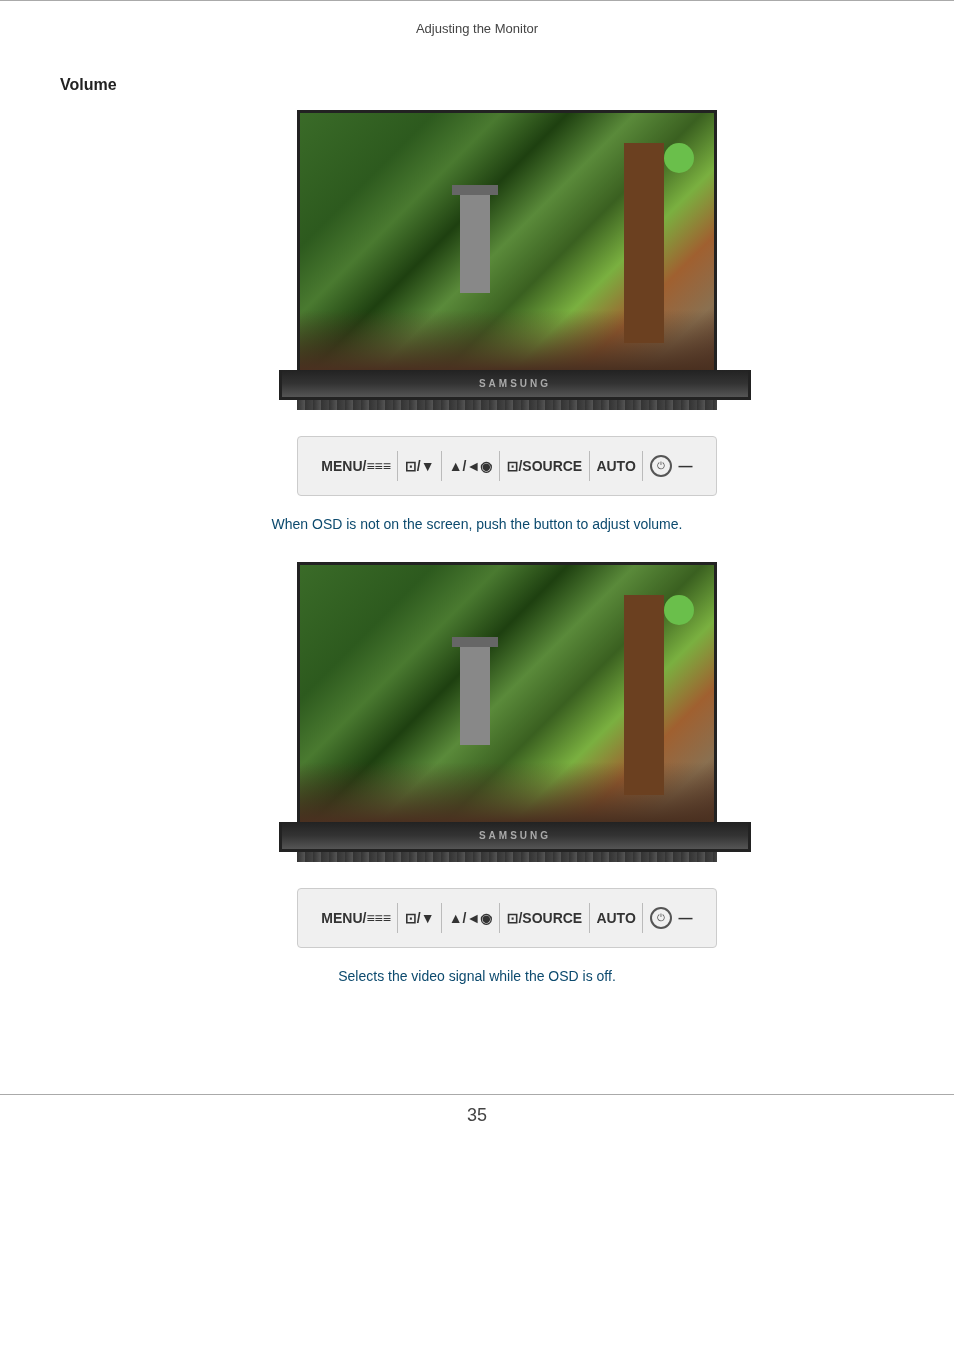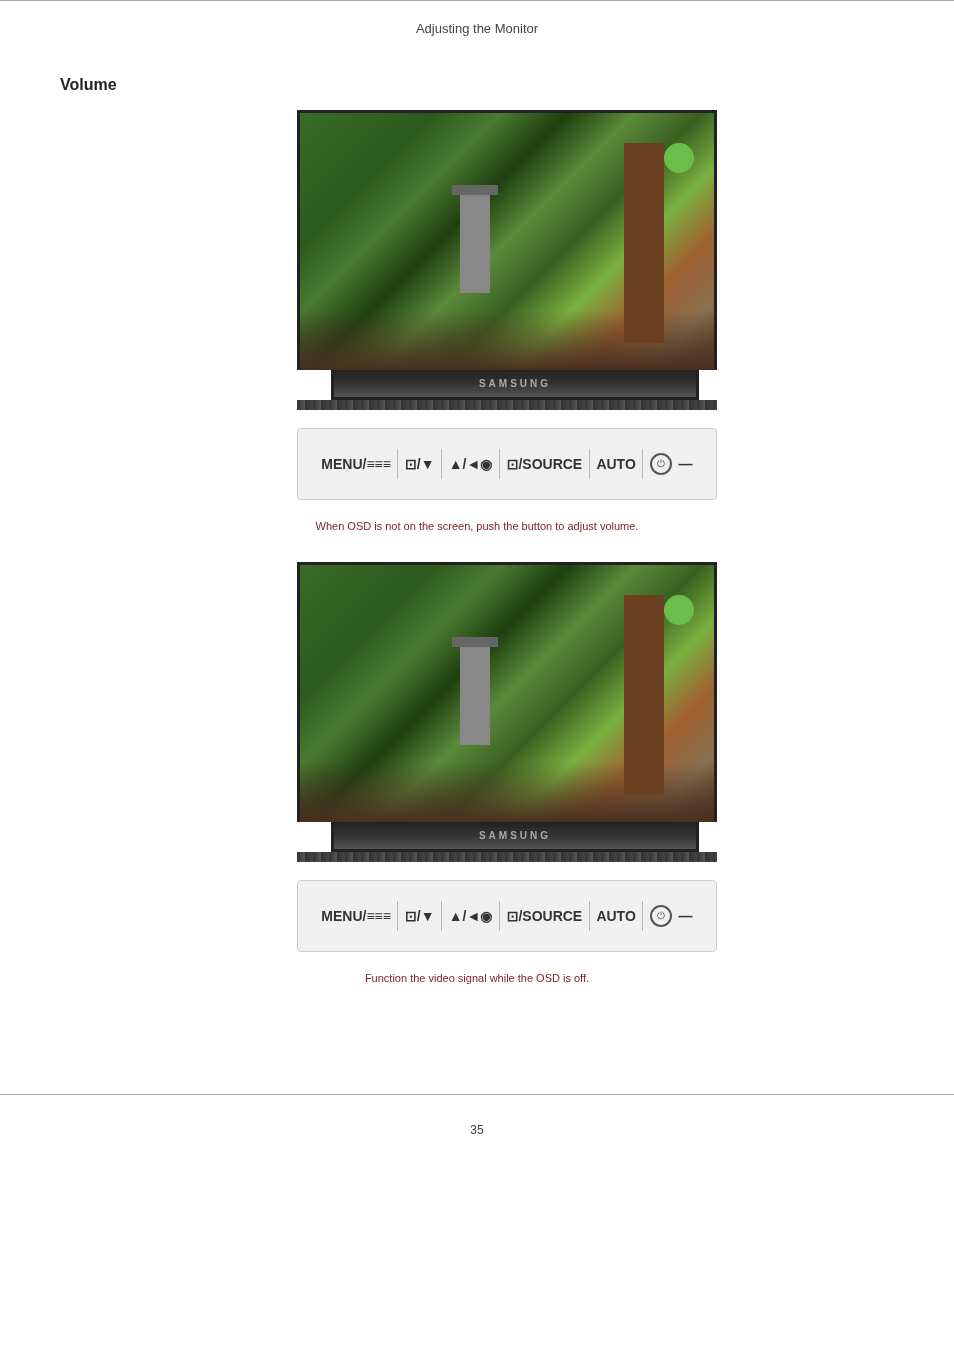"SAMSUNG" .monitor-bezel-bottom { width: 368px -> 472px }
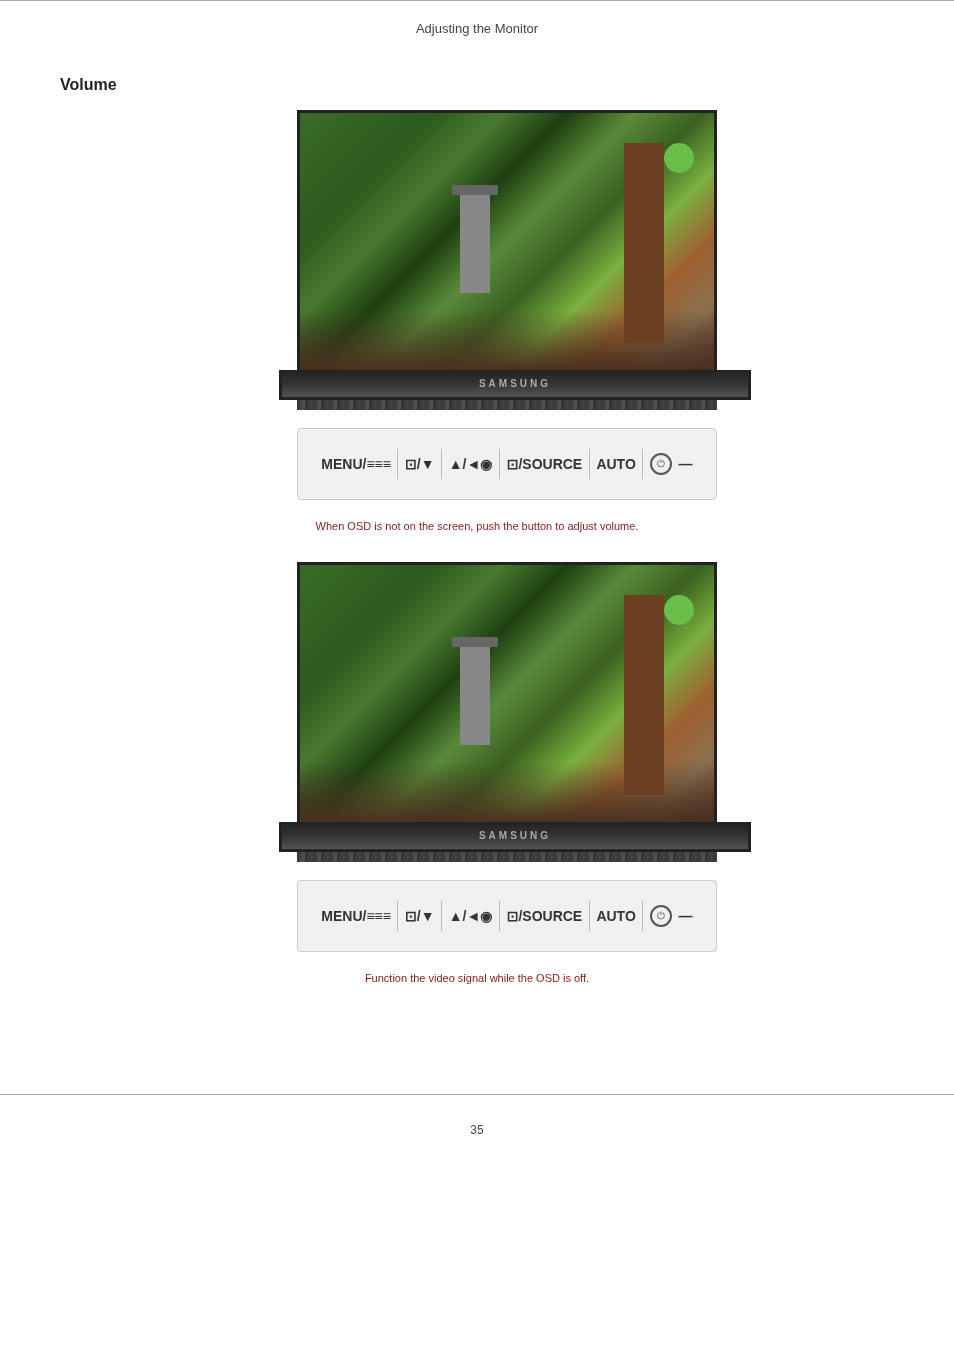"MENU/≡≡≡" .controls-panel { height: 72px -> 60px; margin-top: 18px -> 26px }
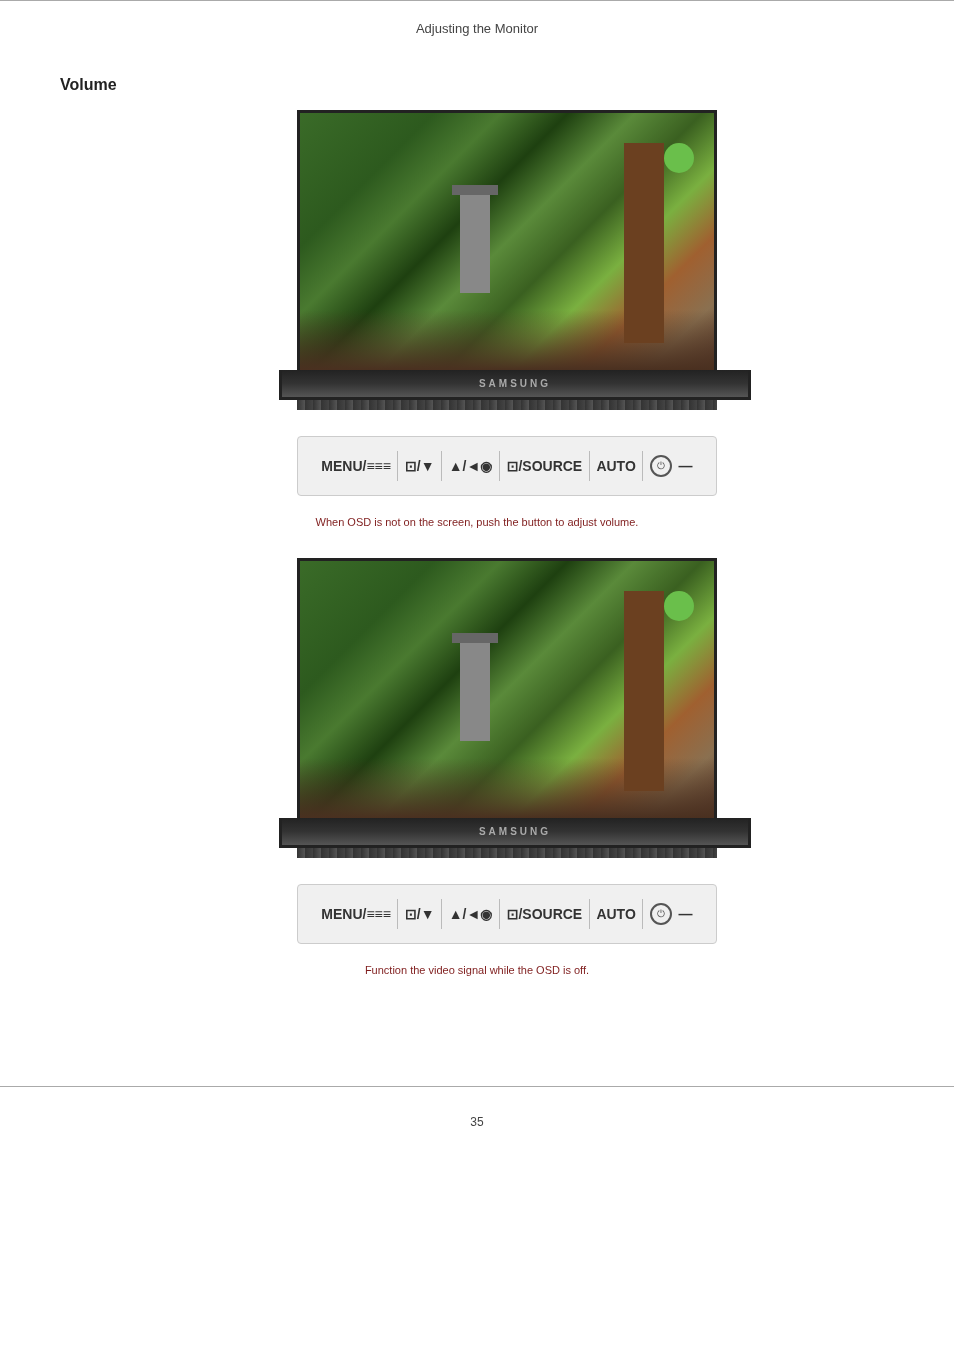"When OSD is not on" .description-text { color: #7f1d1d -> #0c4a6e; font-size: 11px -> 14px }
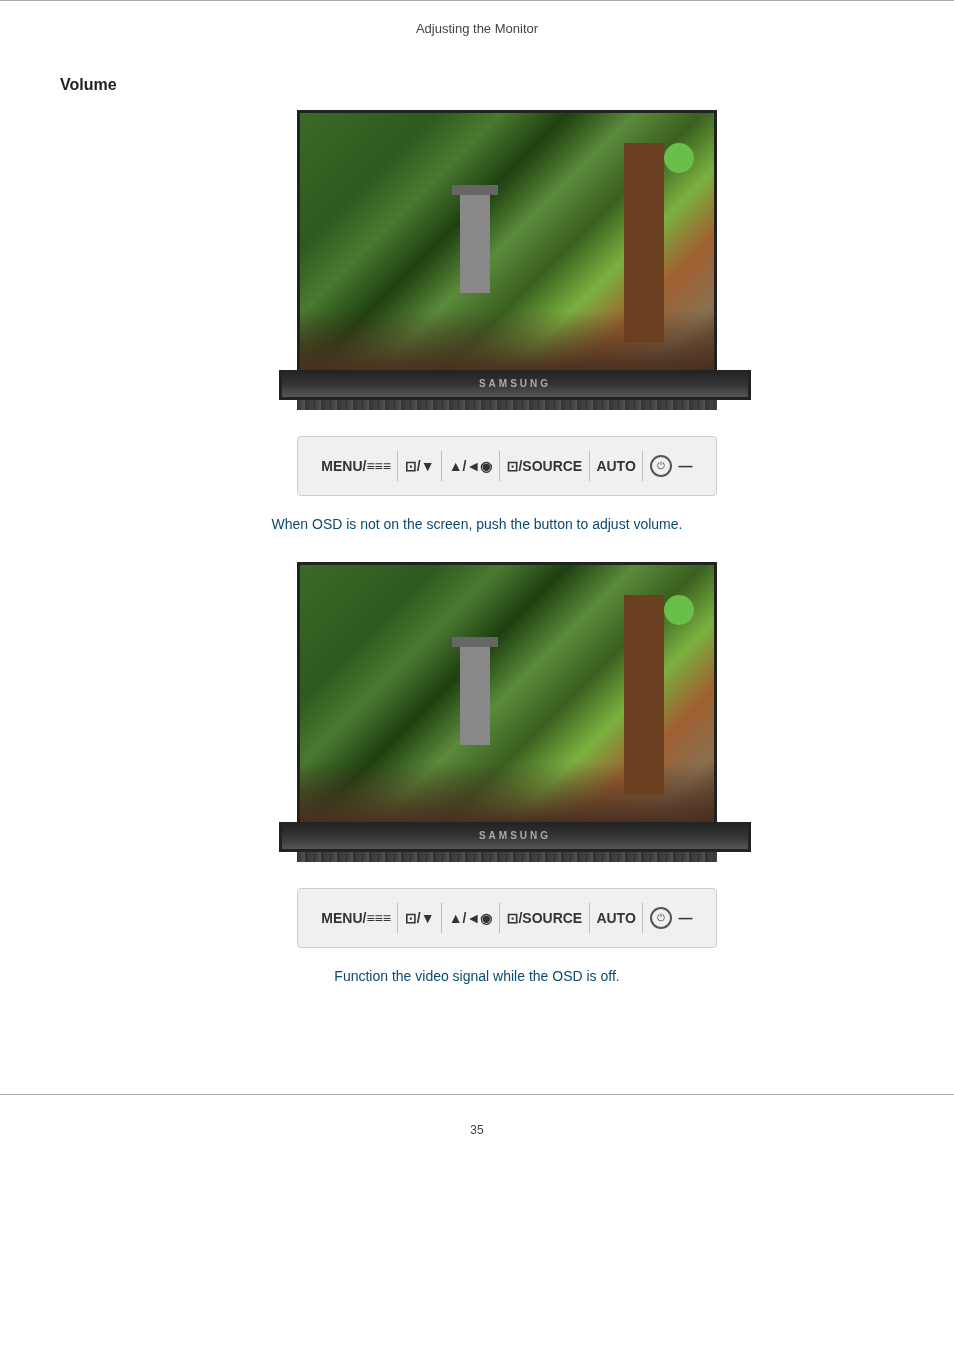"Function the video signal while" div.description-text { text: Function -> Selects }
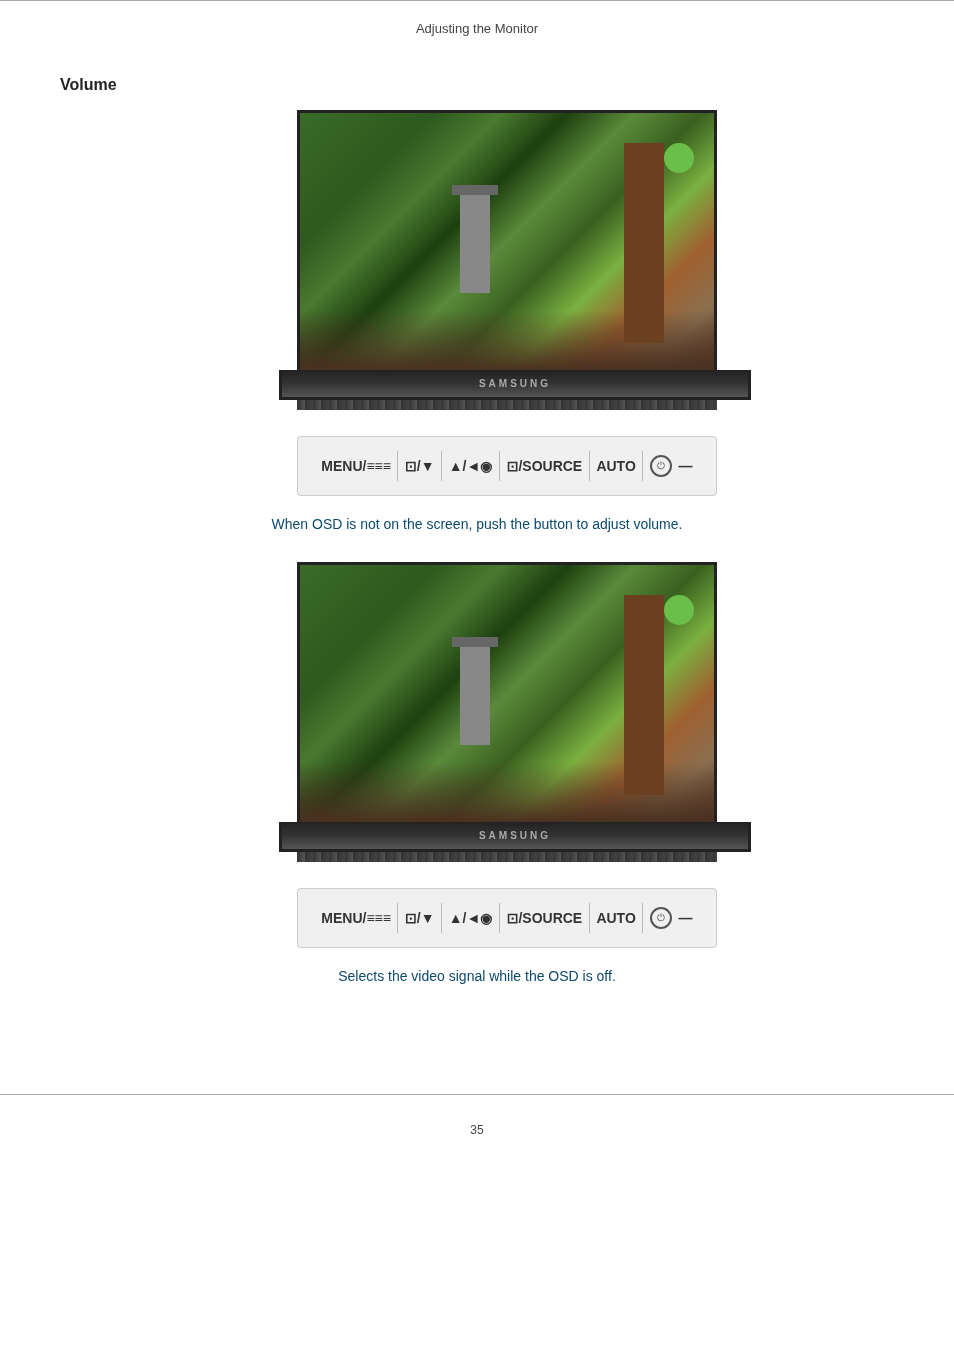"35" .page-footer { font-size: 12px -> 18px; padding: 28px -> 10px }
